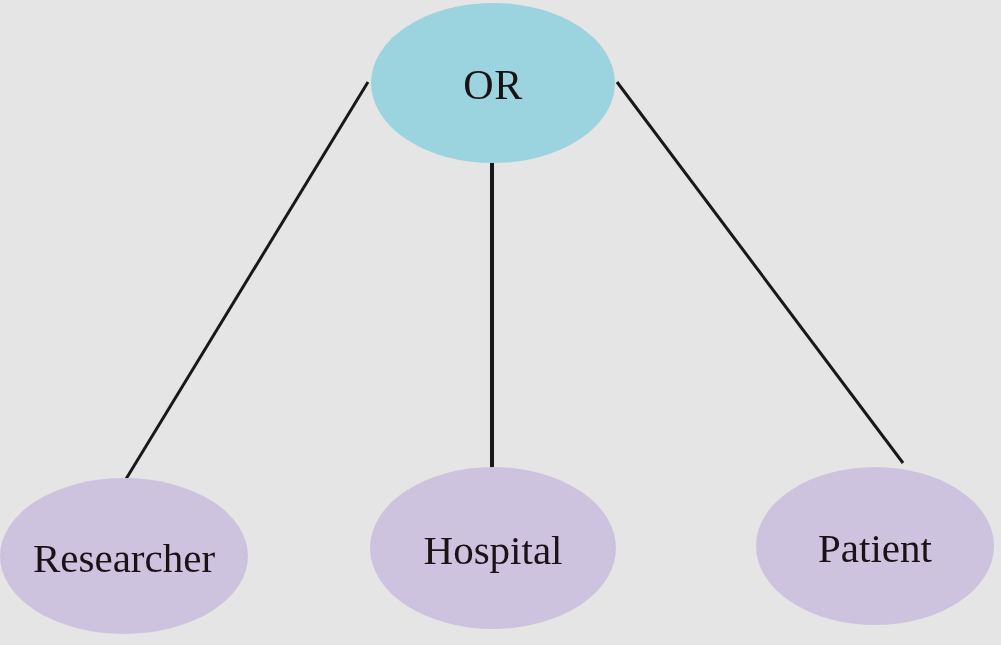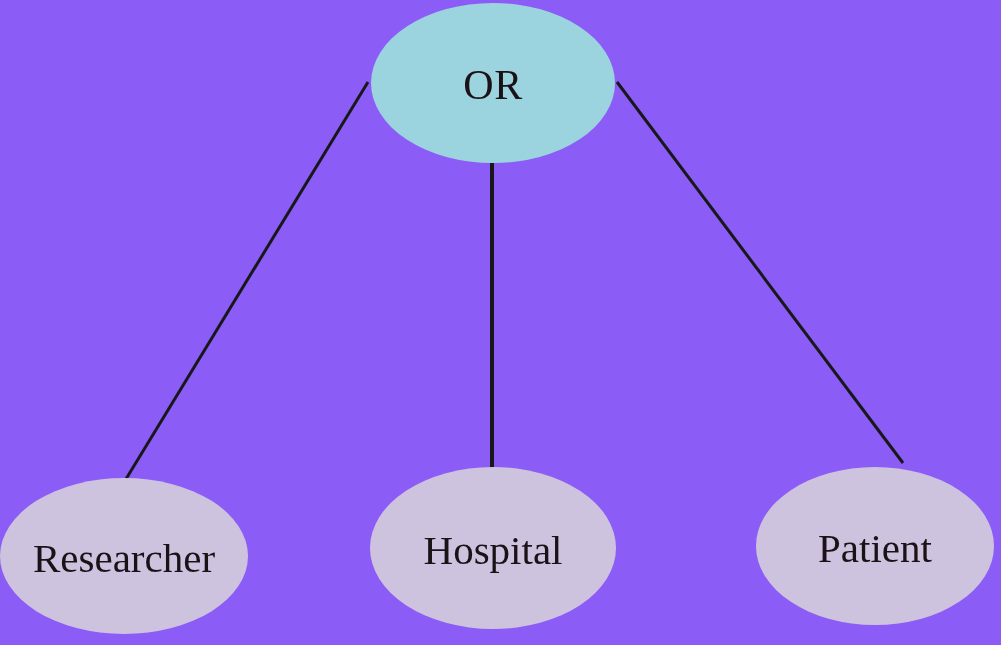"OR" div { background: #8b5cf6 -> #e5e5e5 }
